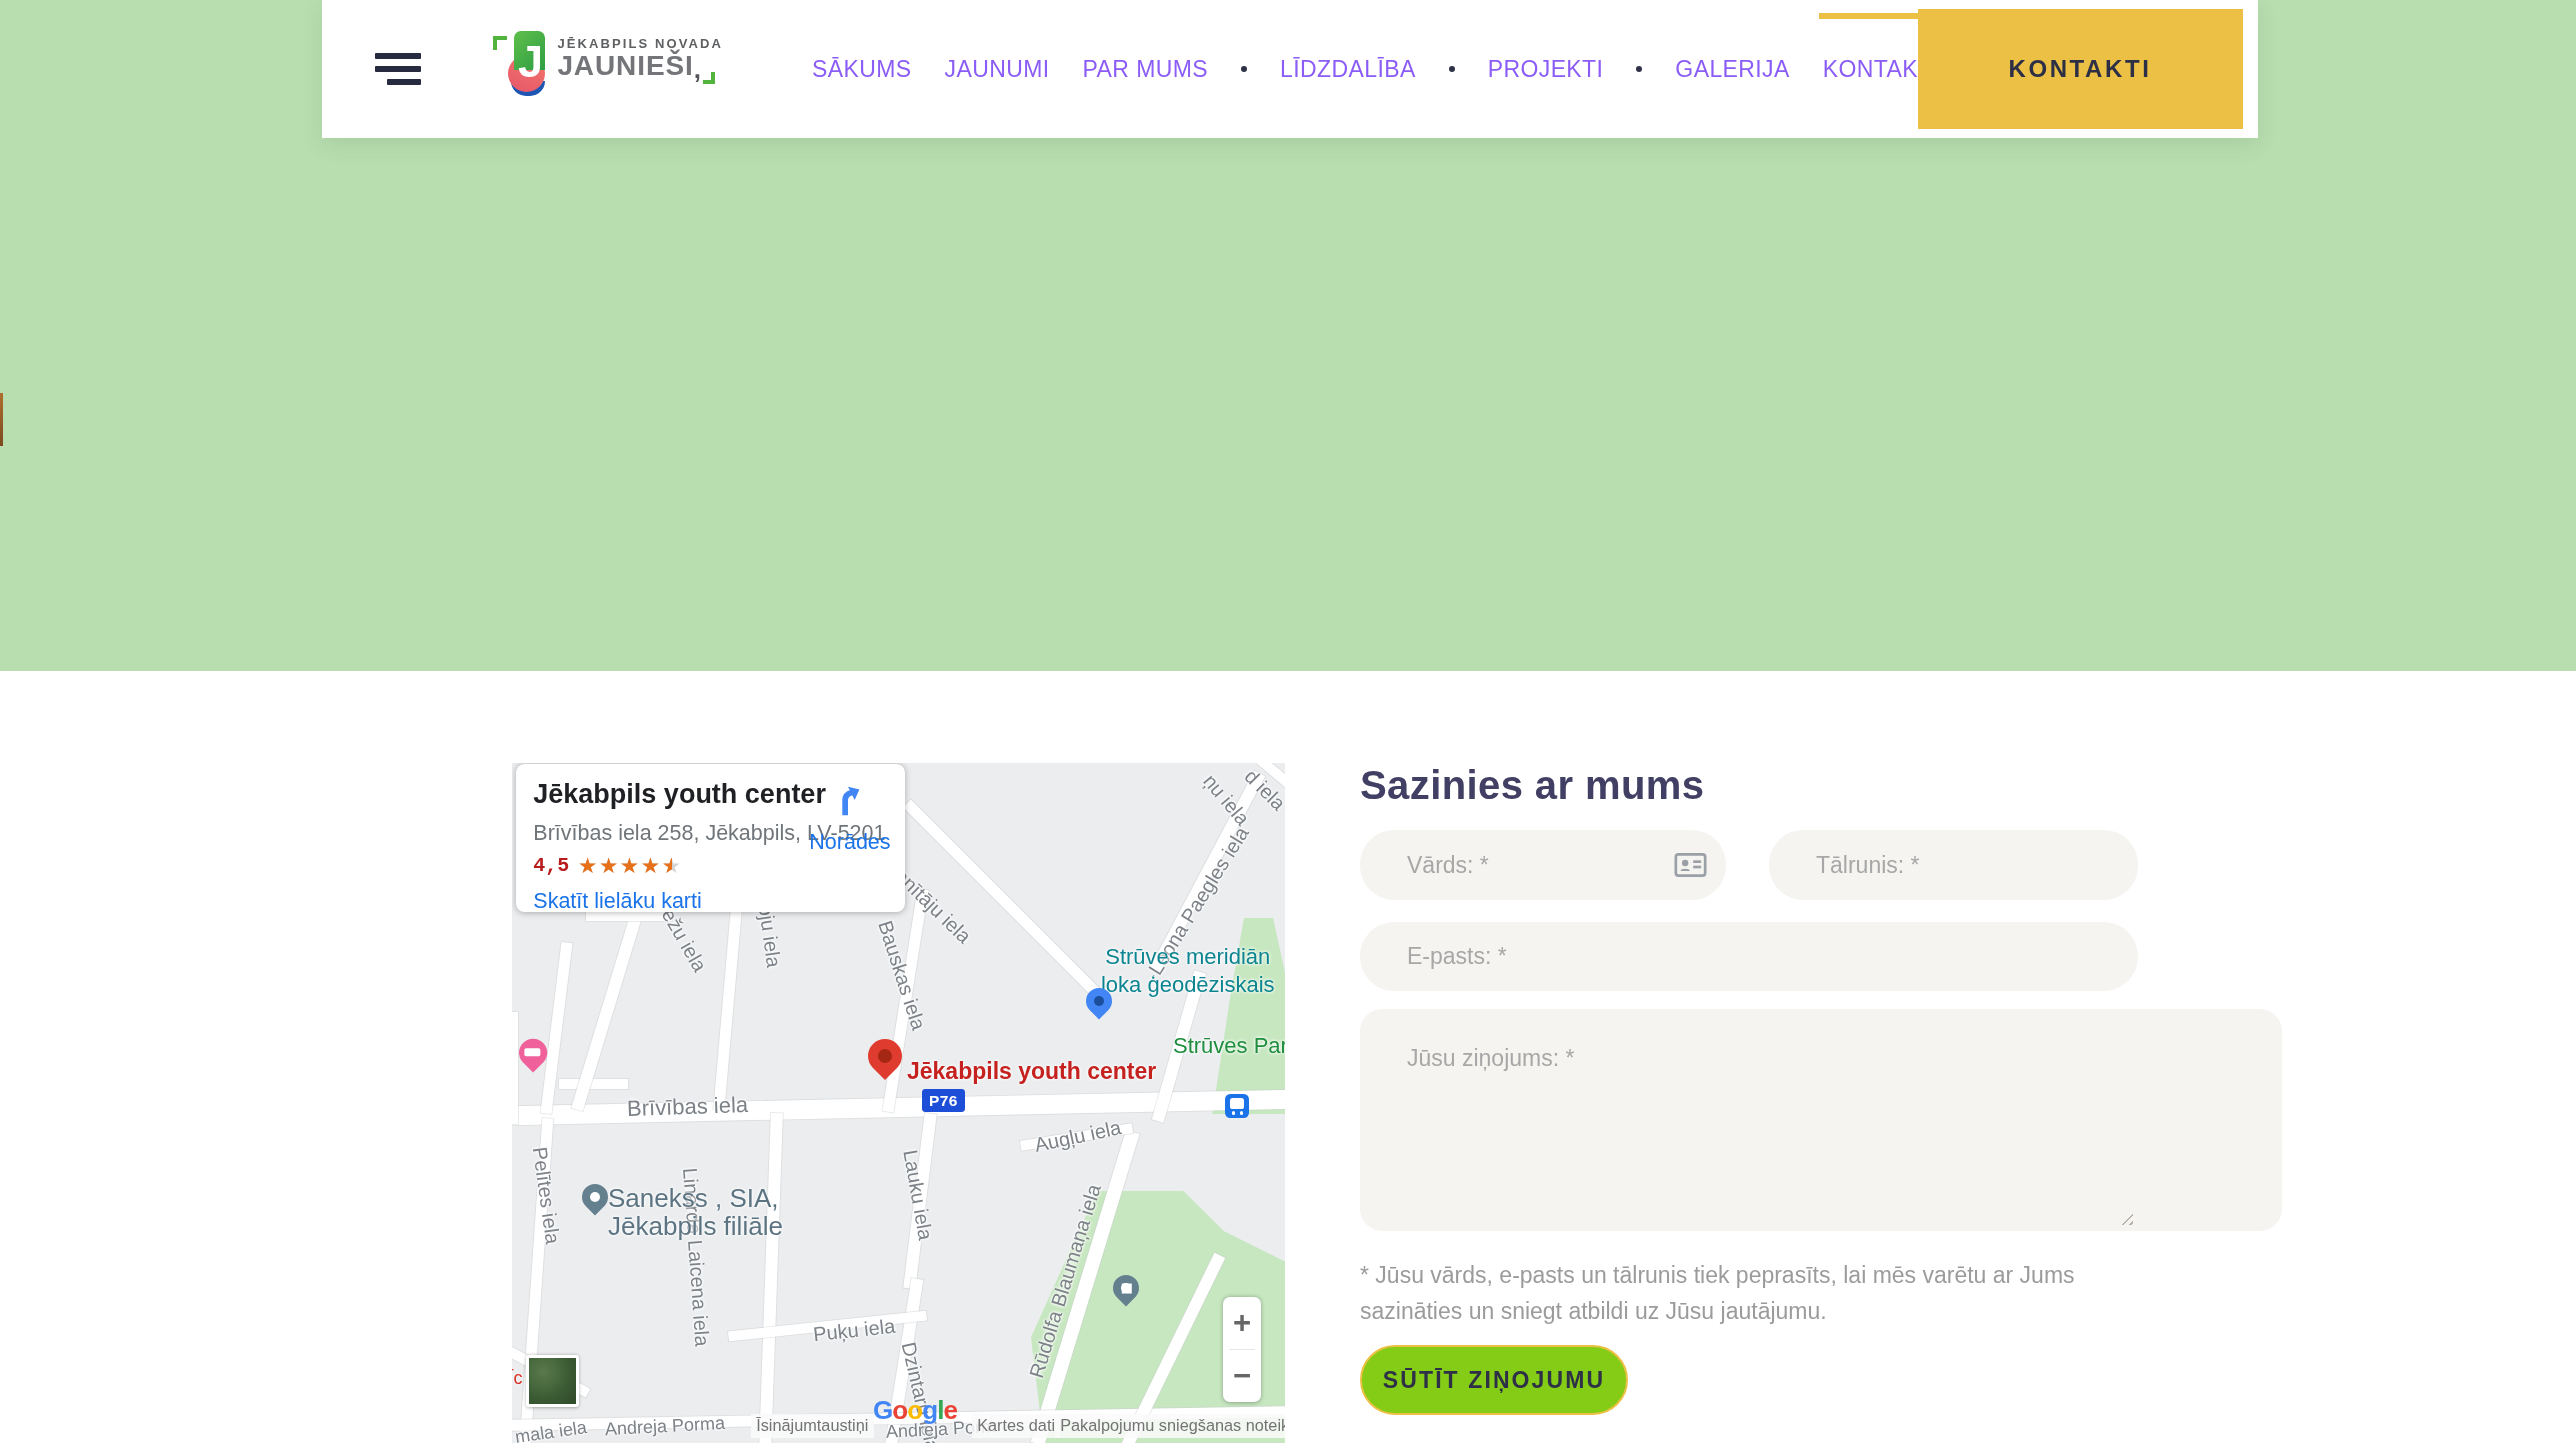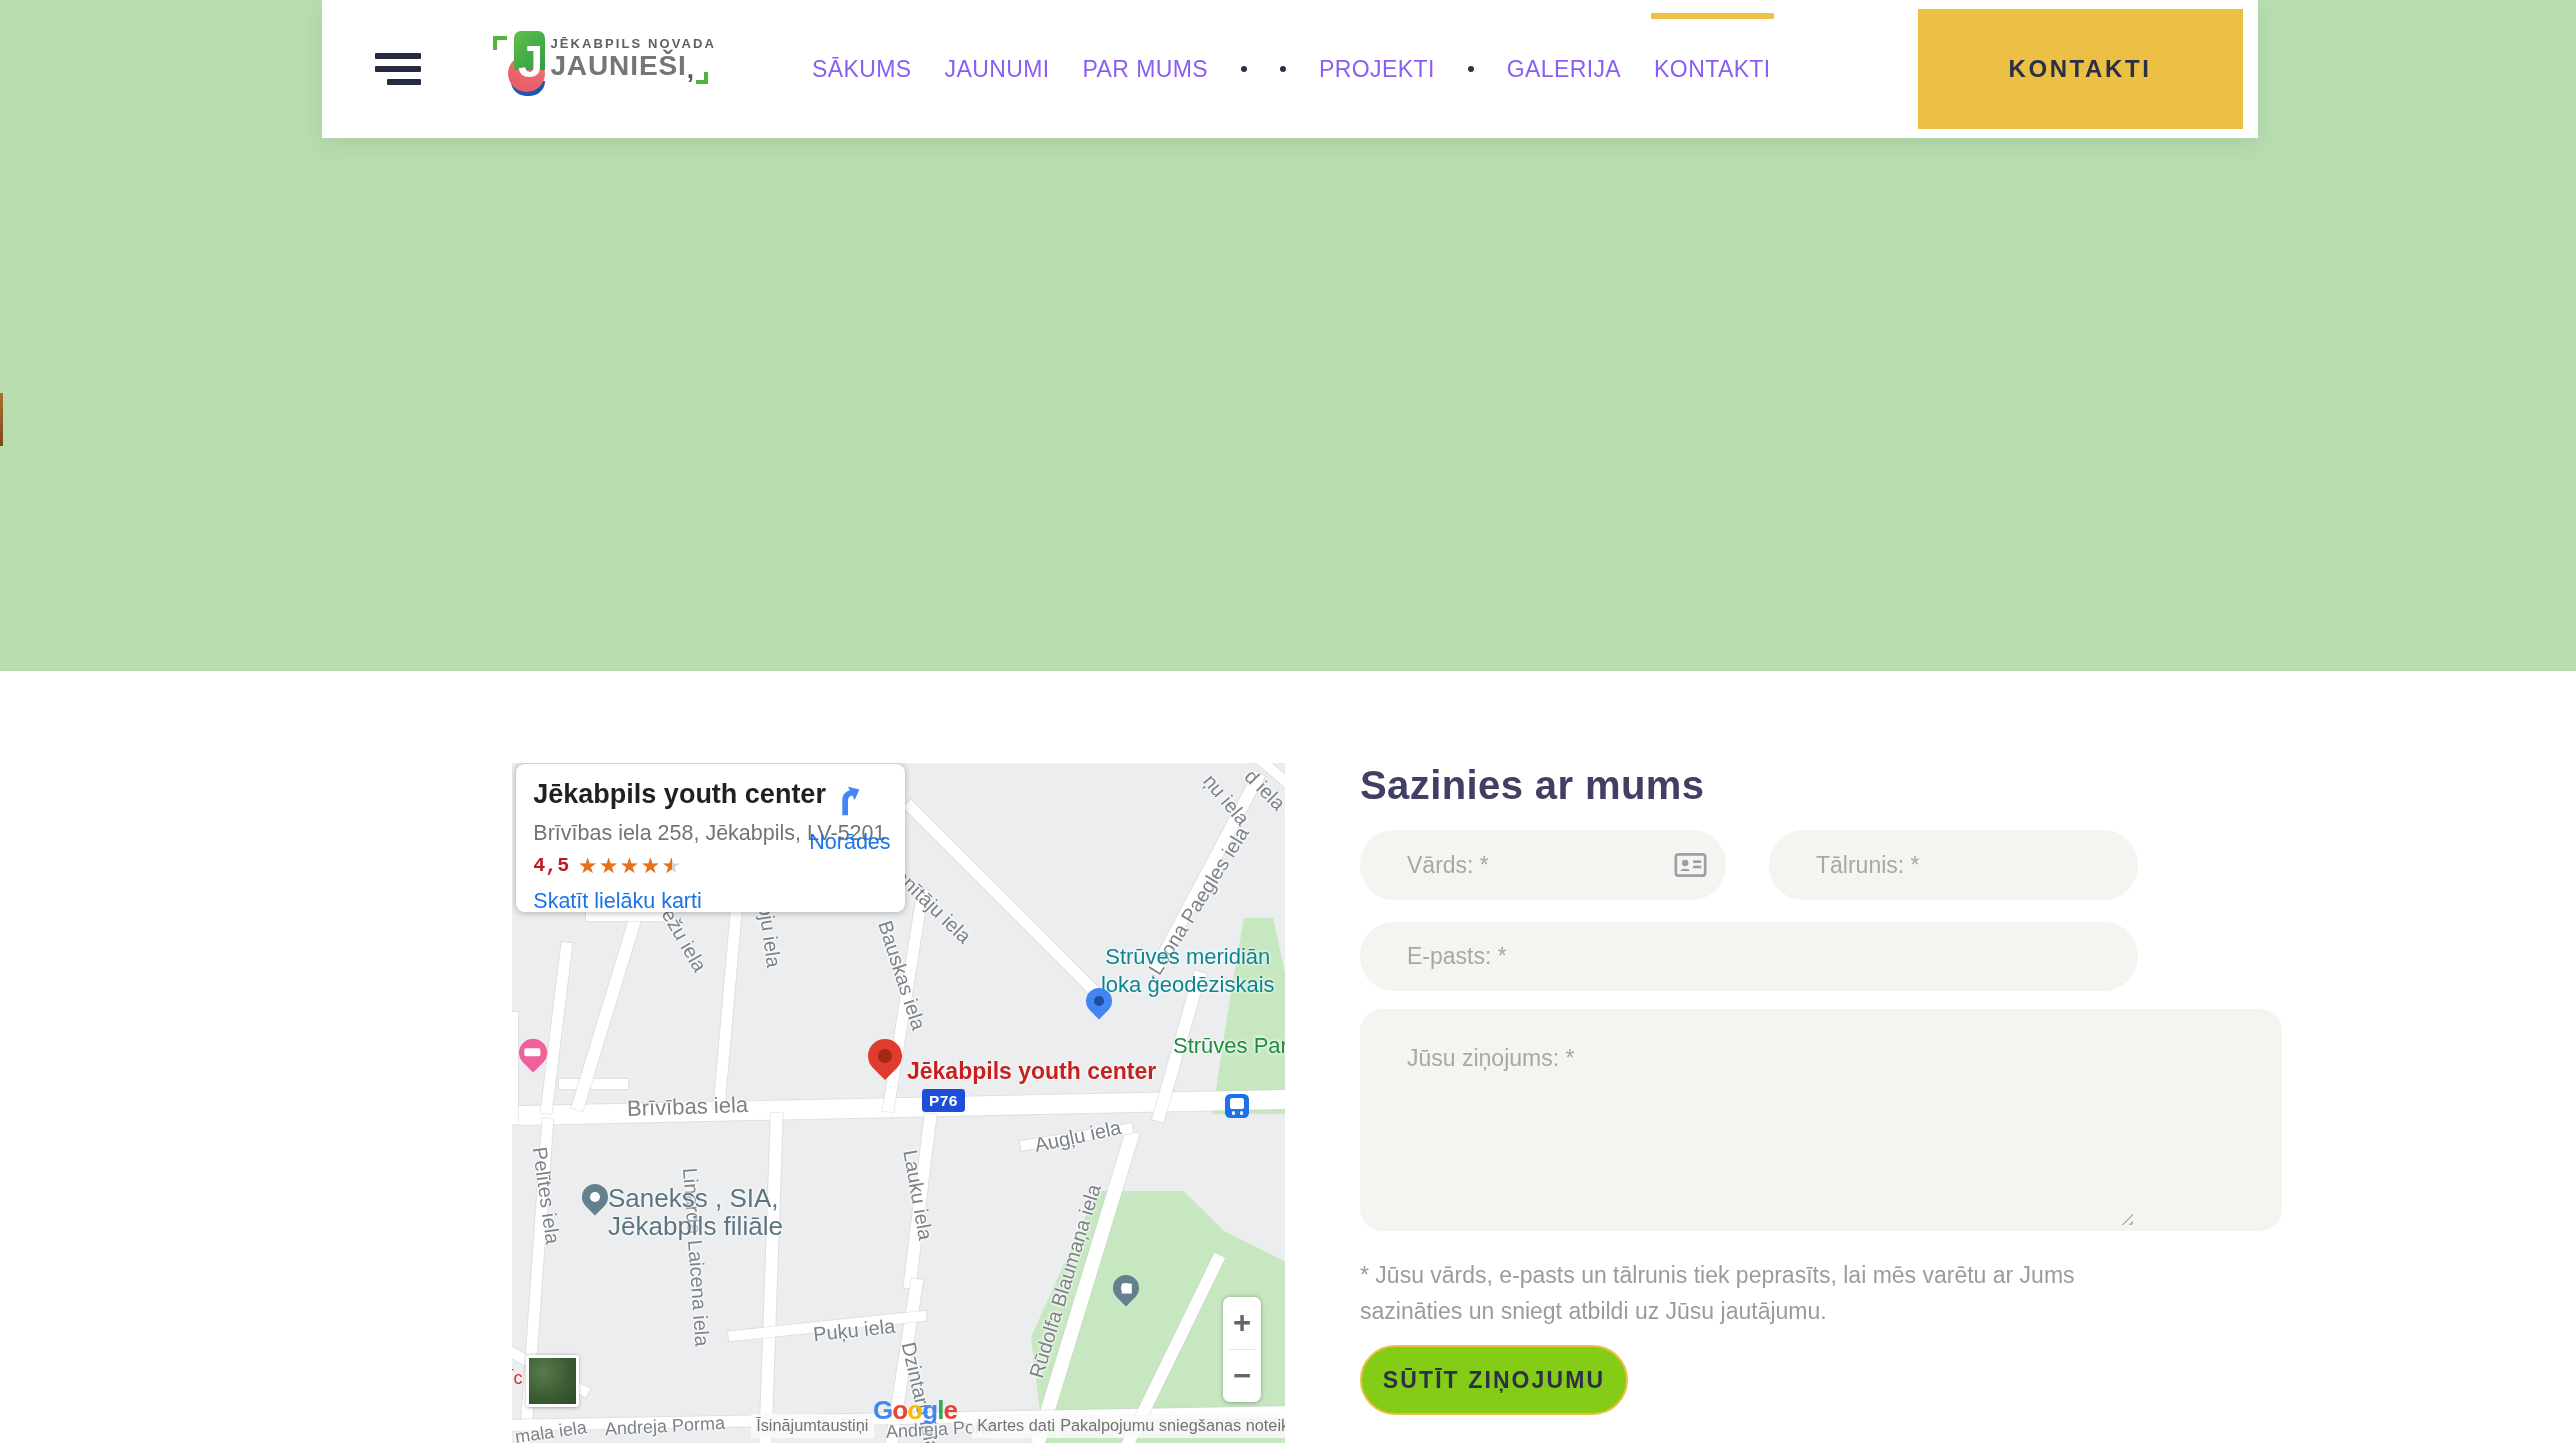"JĒKABPILS NOVADA" .logo-text { margin-left: 3px -> 10px }
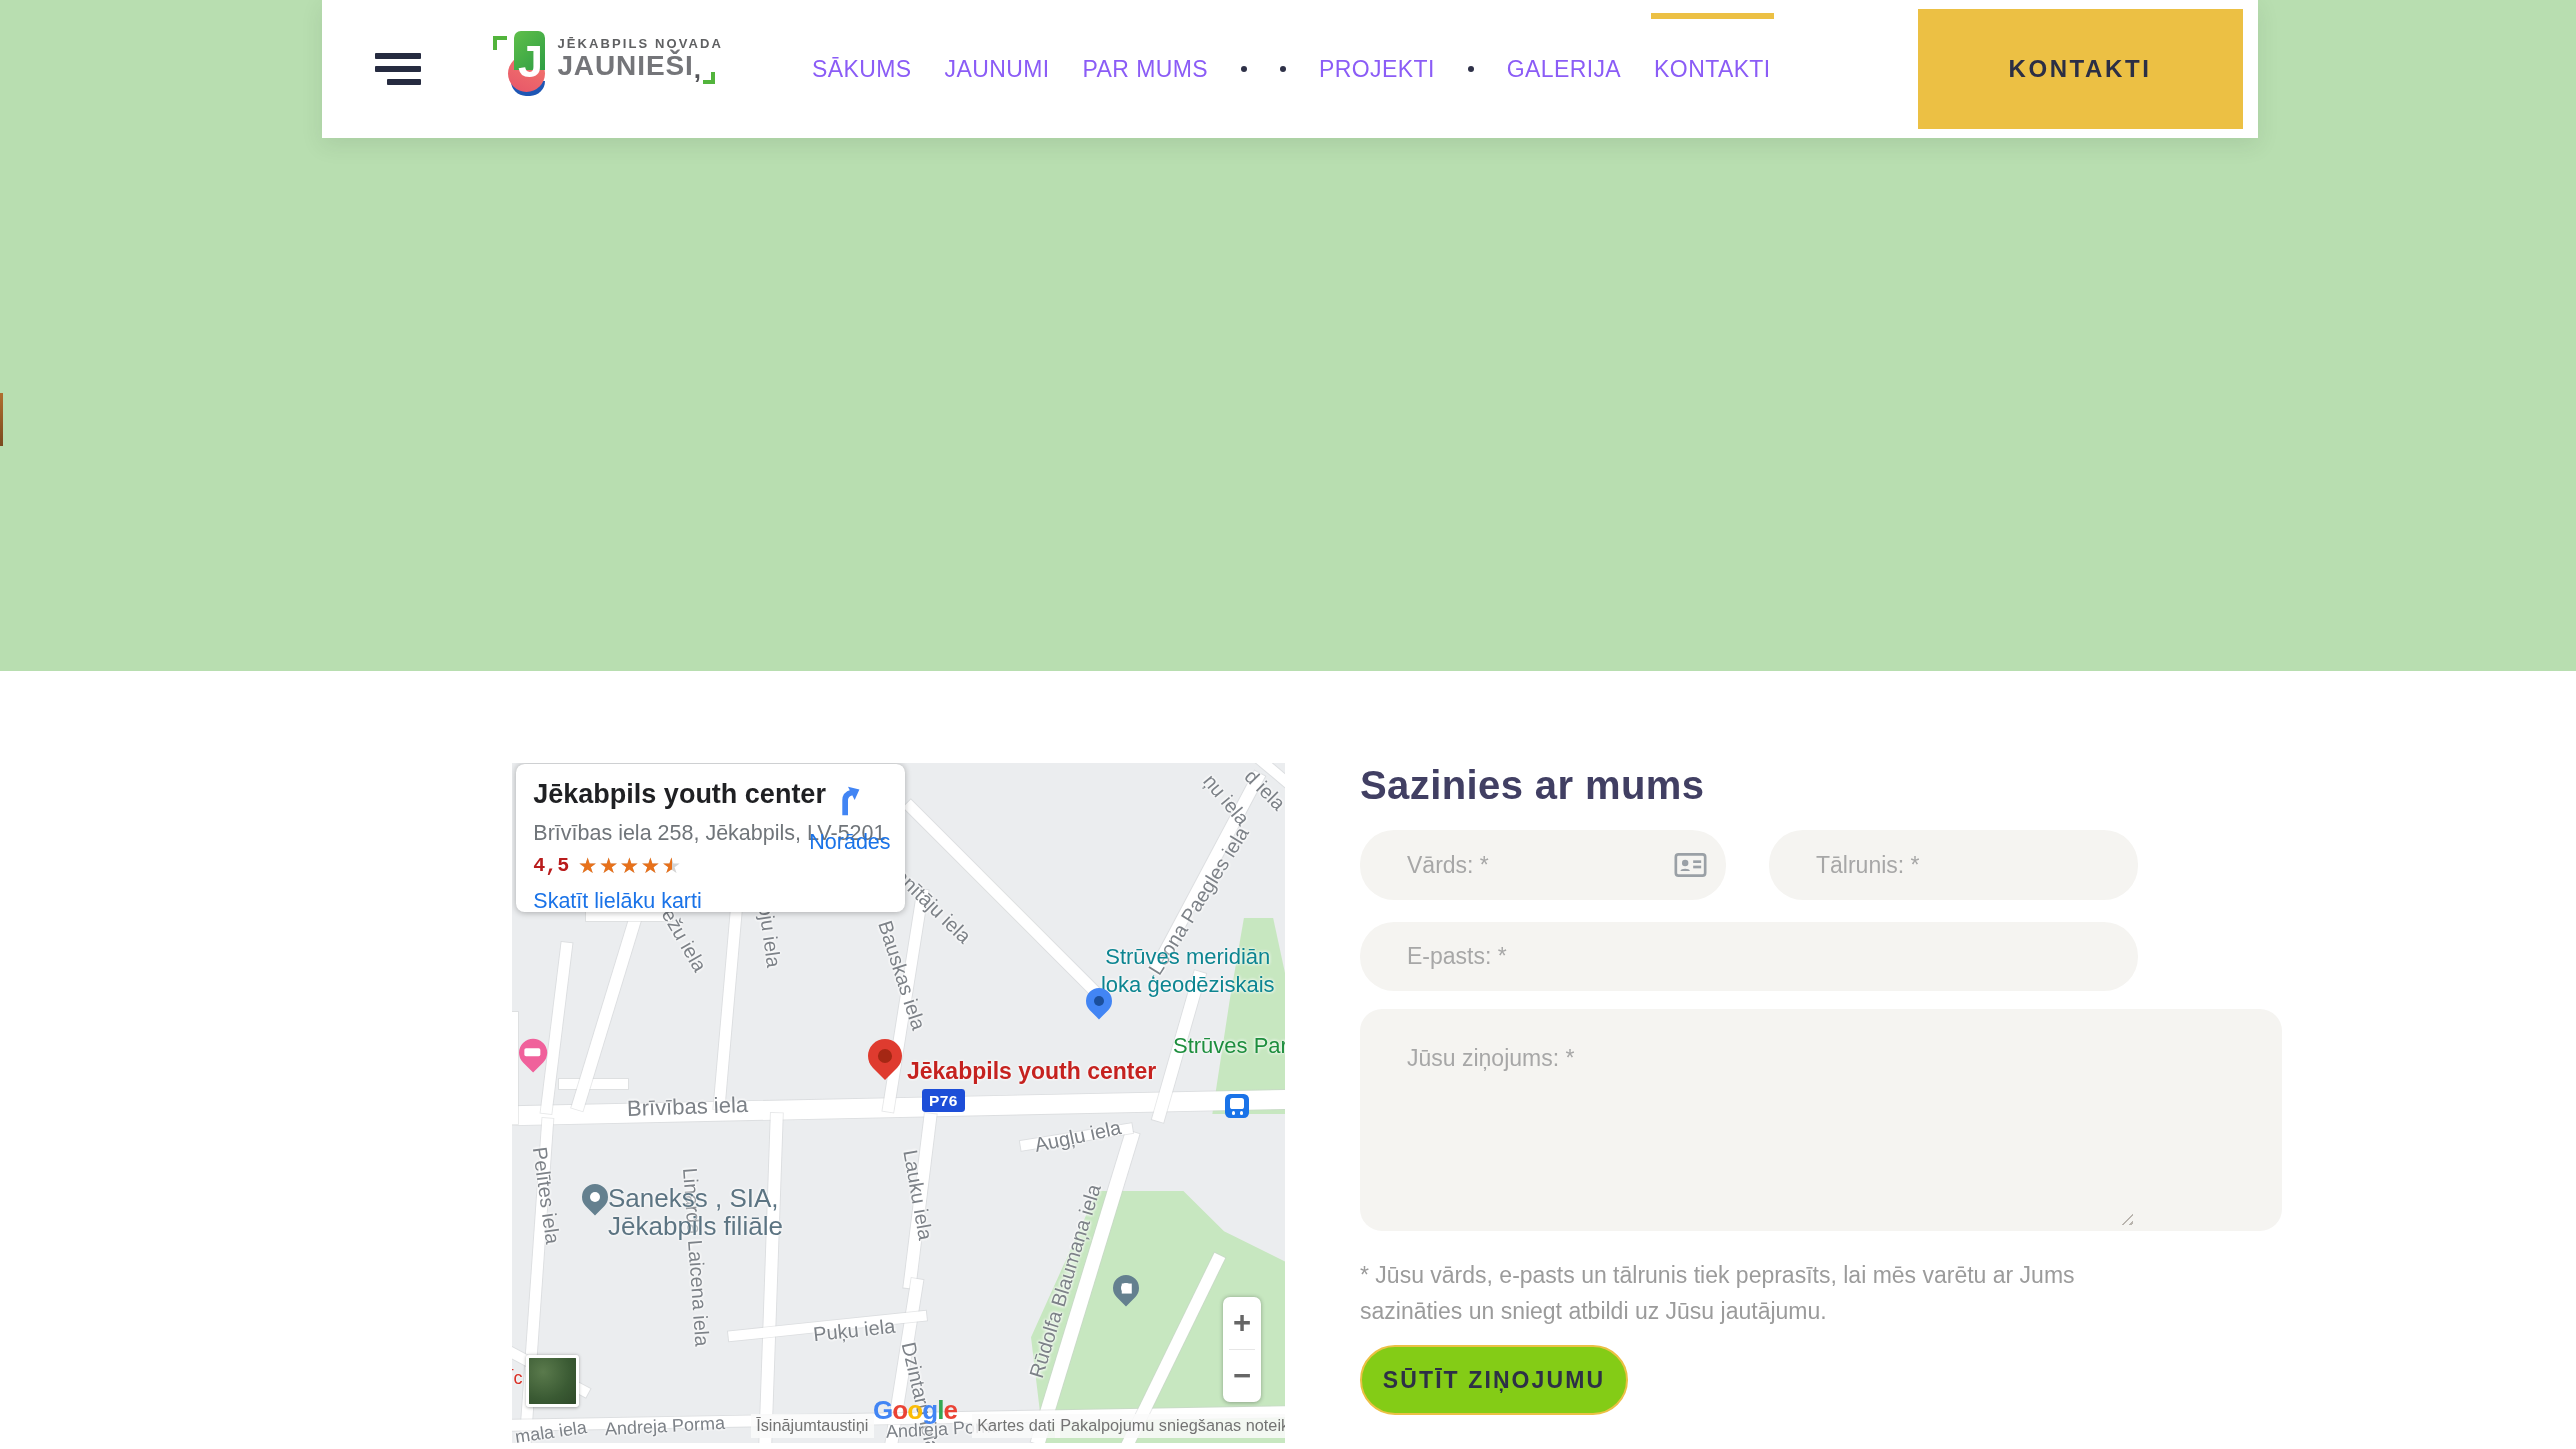"LĪDZDALĪBA" div.nav-item { html: none -> <div>LĪDZDALĪBA</div> }
